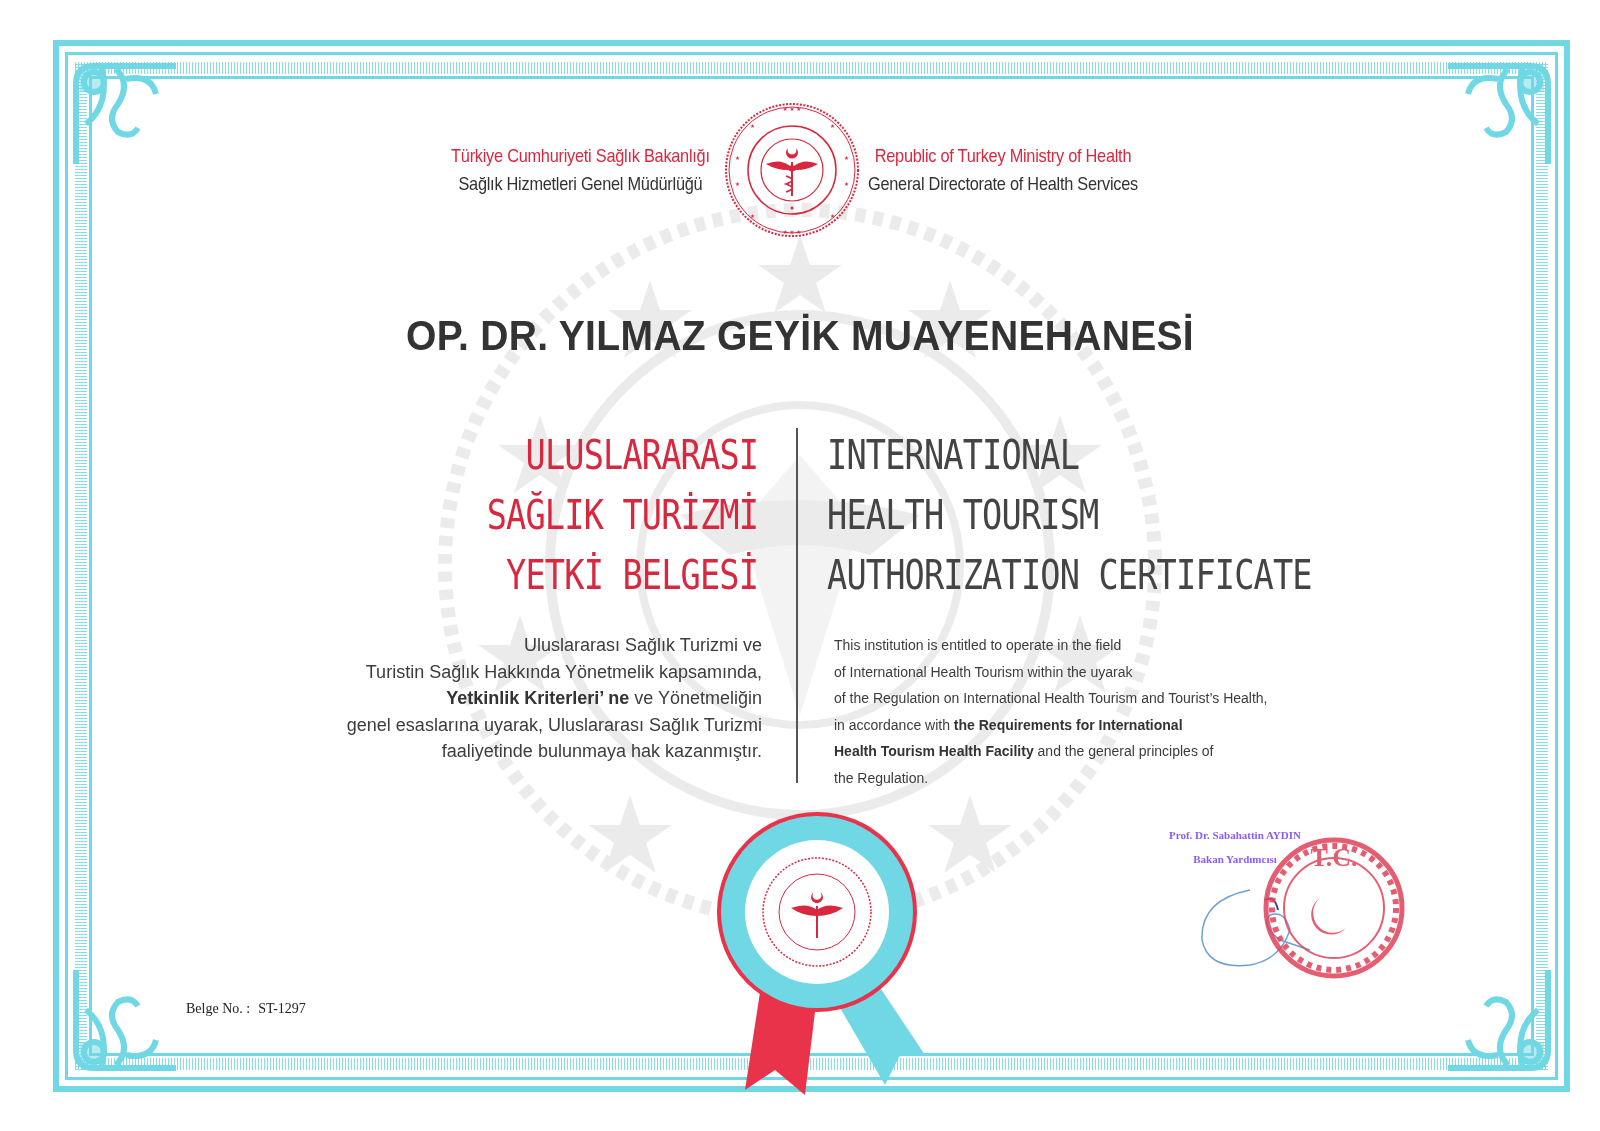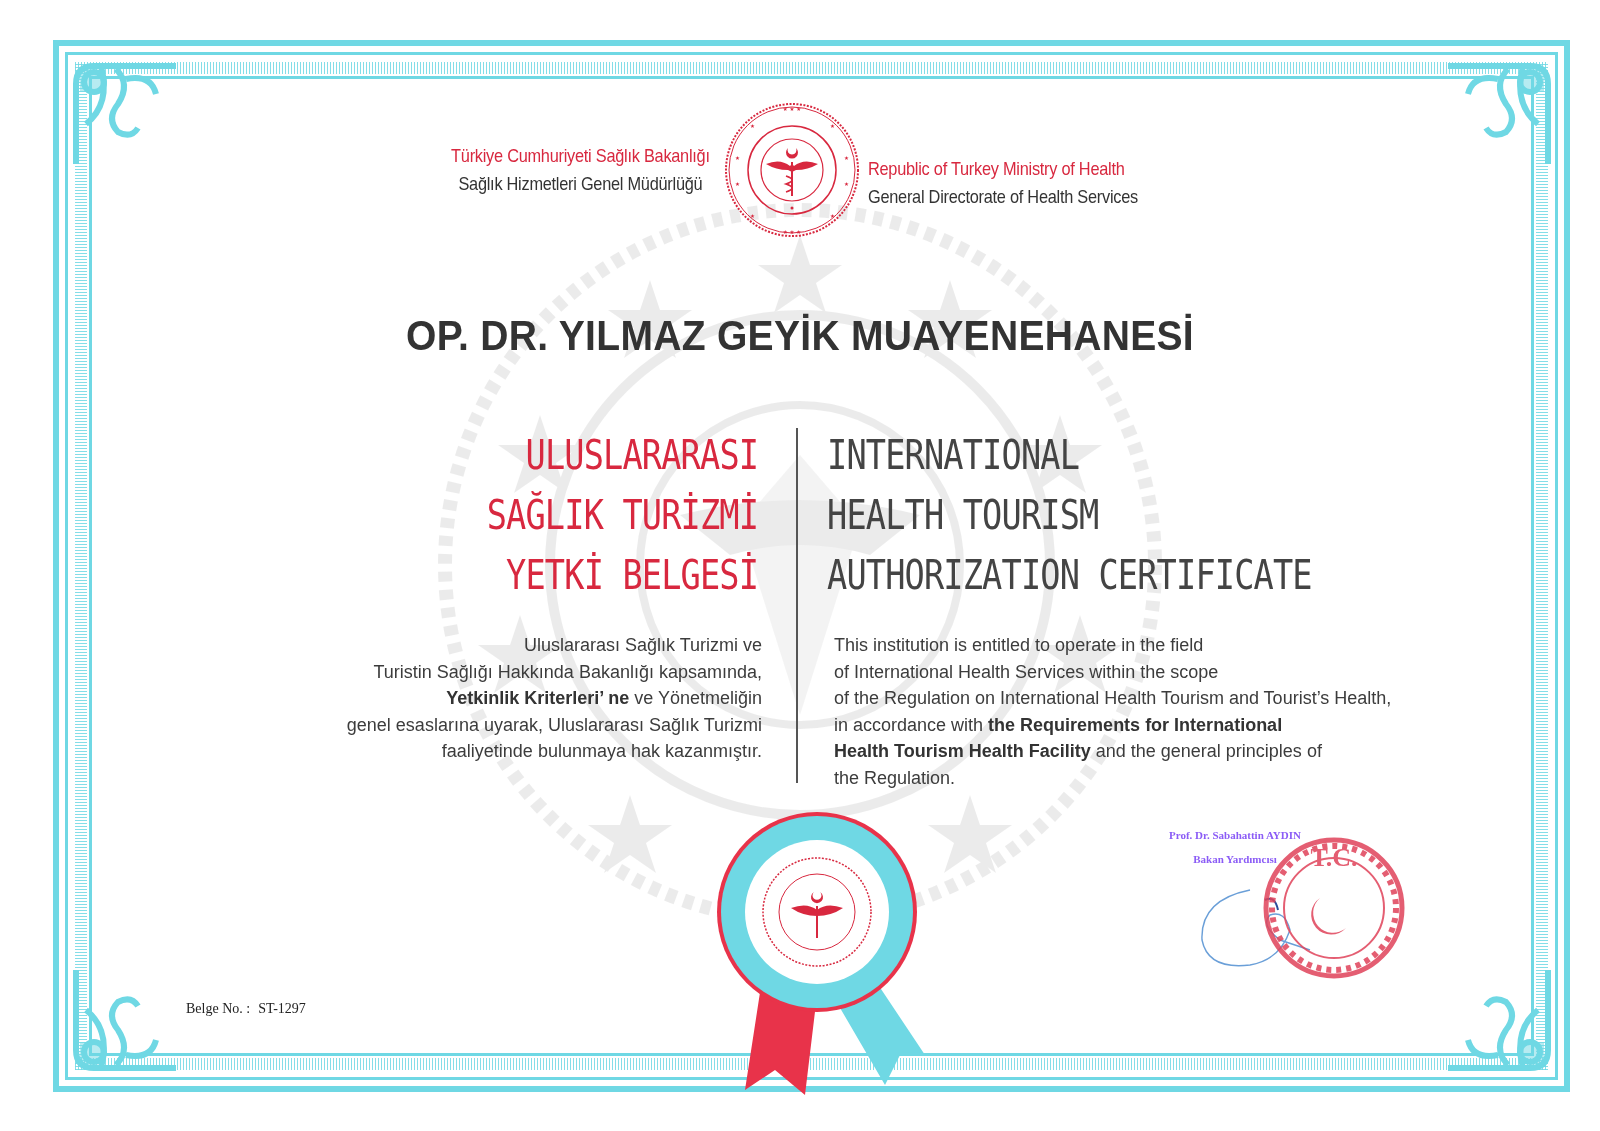"Republic of Turkey Ministry of" .hdr-right { margin-top: 13px -> none; text-align: left -> center }
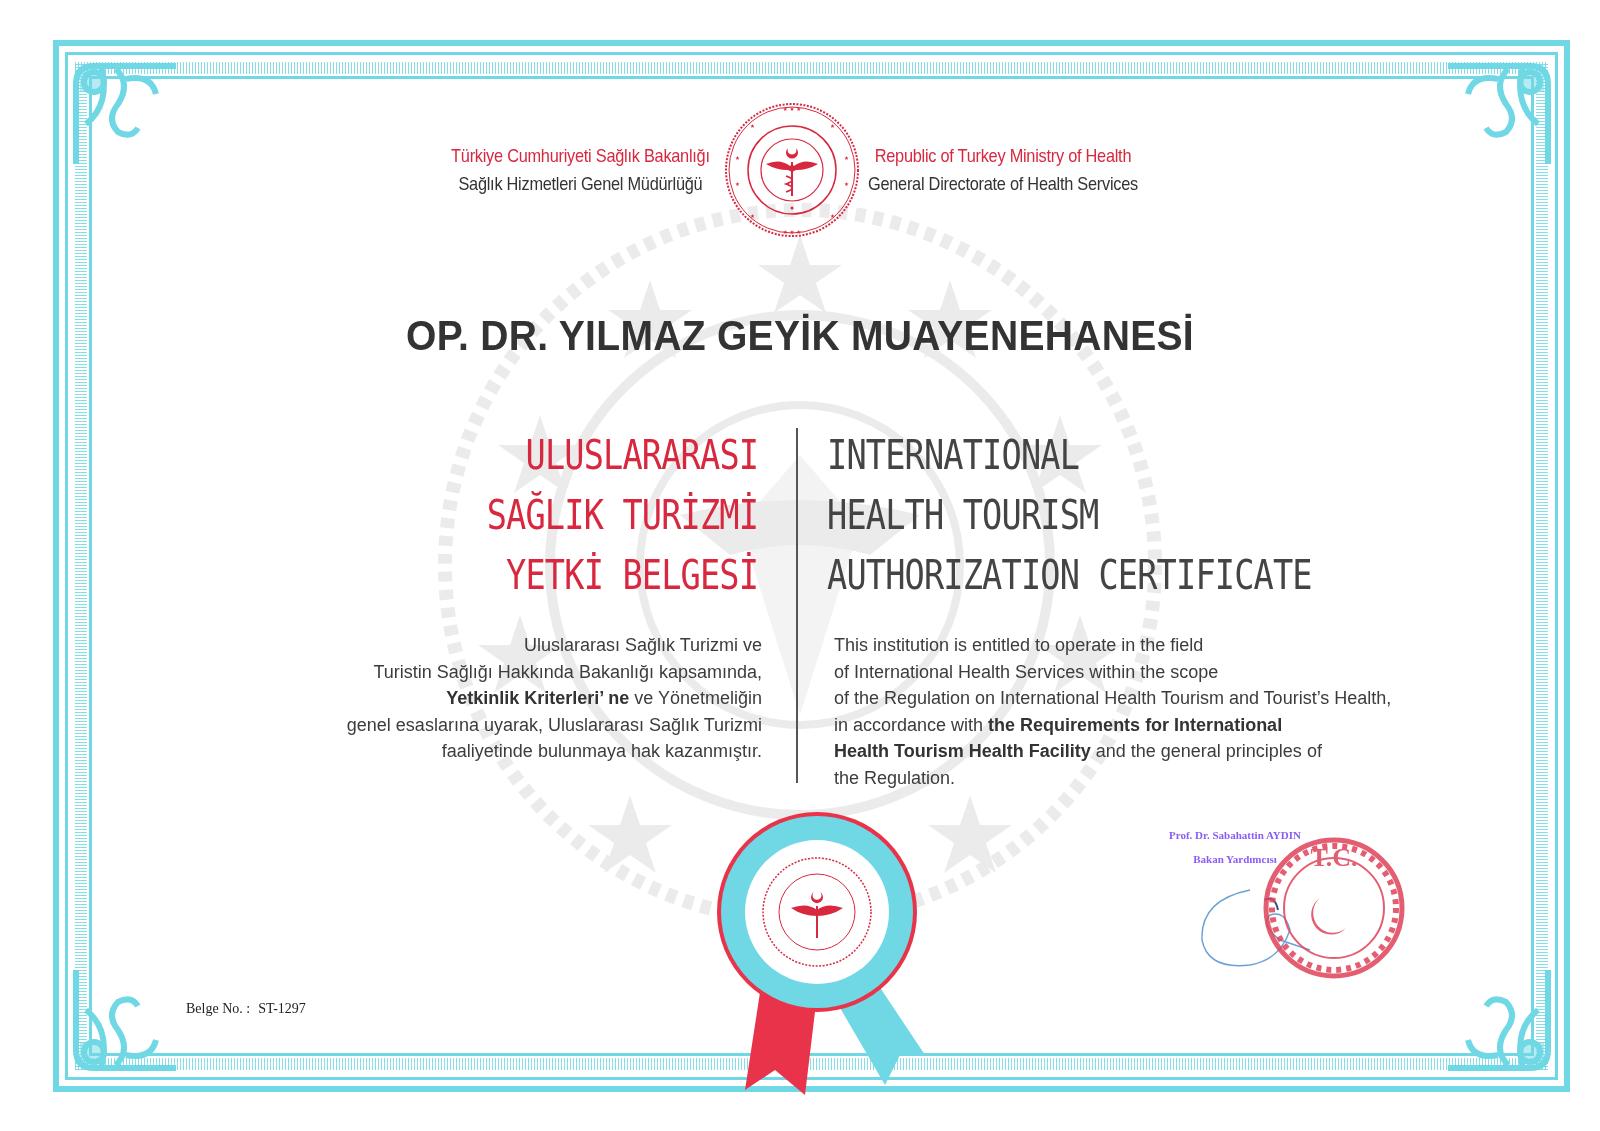"This institution is entitled to" .body-en { font-size: 18px -> 14px }
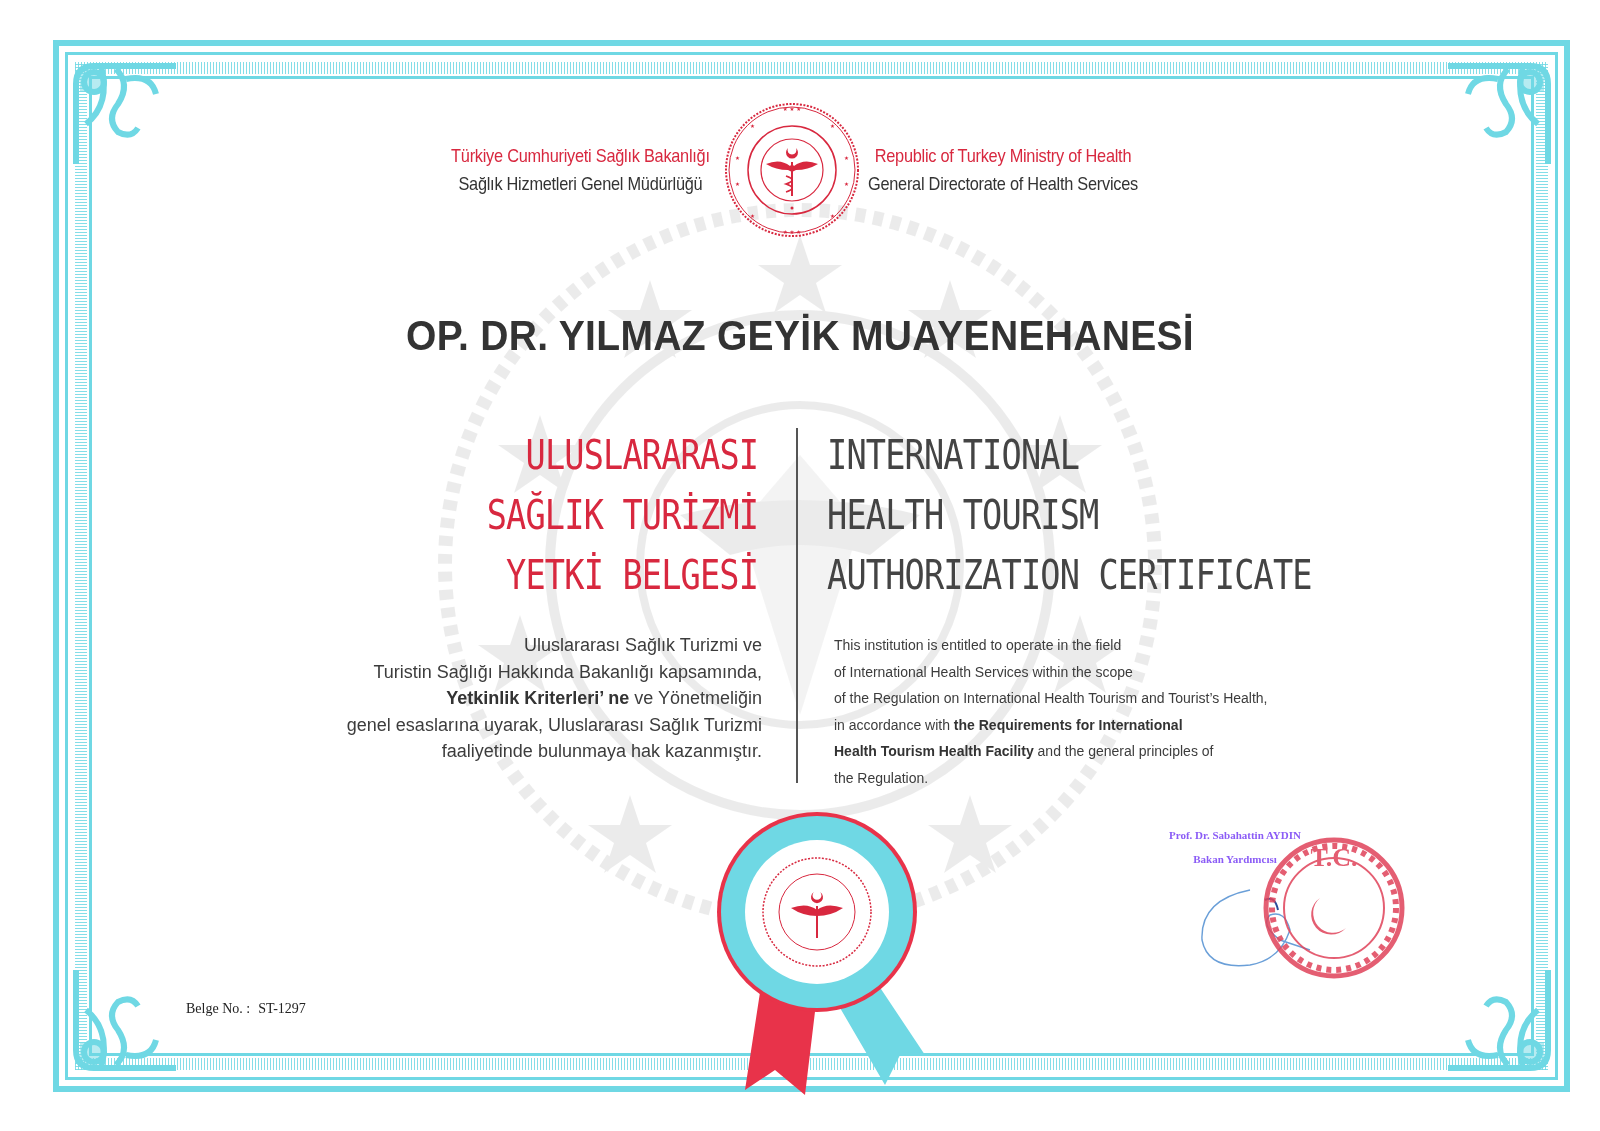"Turistin Sağlığı Hakkında Bakanlığı" div { text: Sağlığı Hakkında Bakanlığı -> Sağlık Hakkında Yönetmelik }
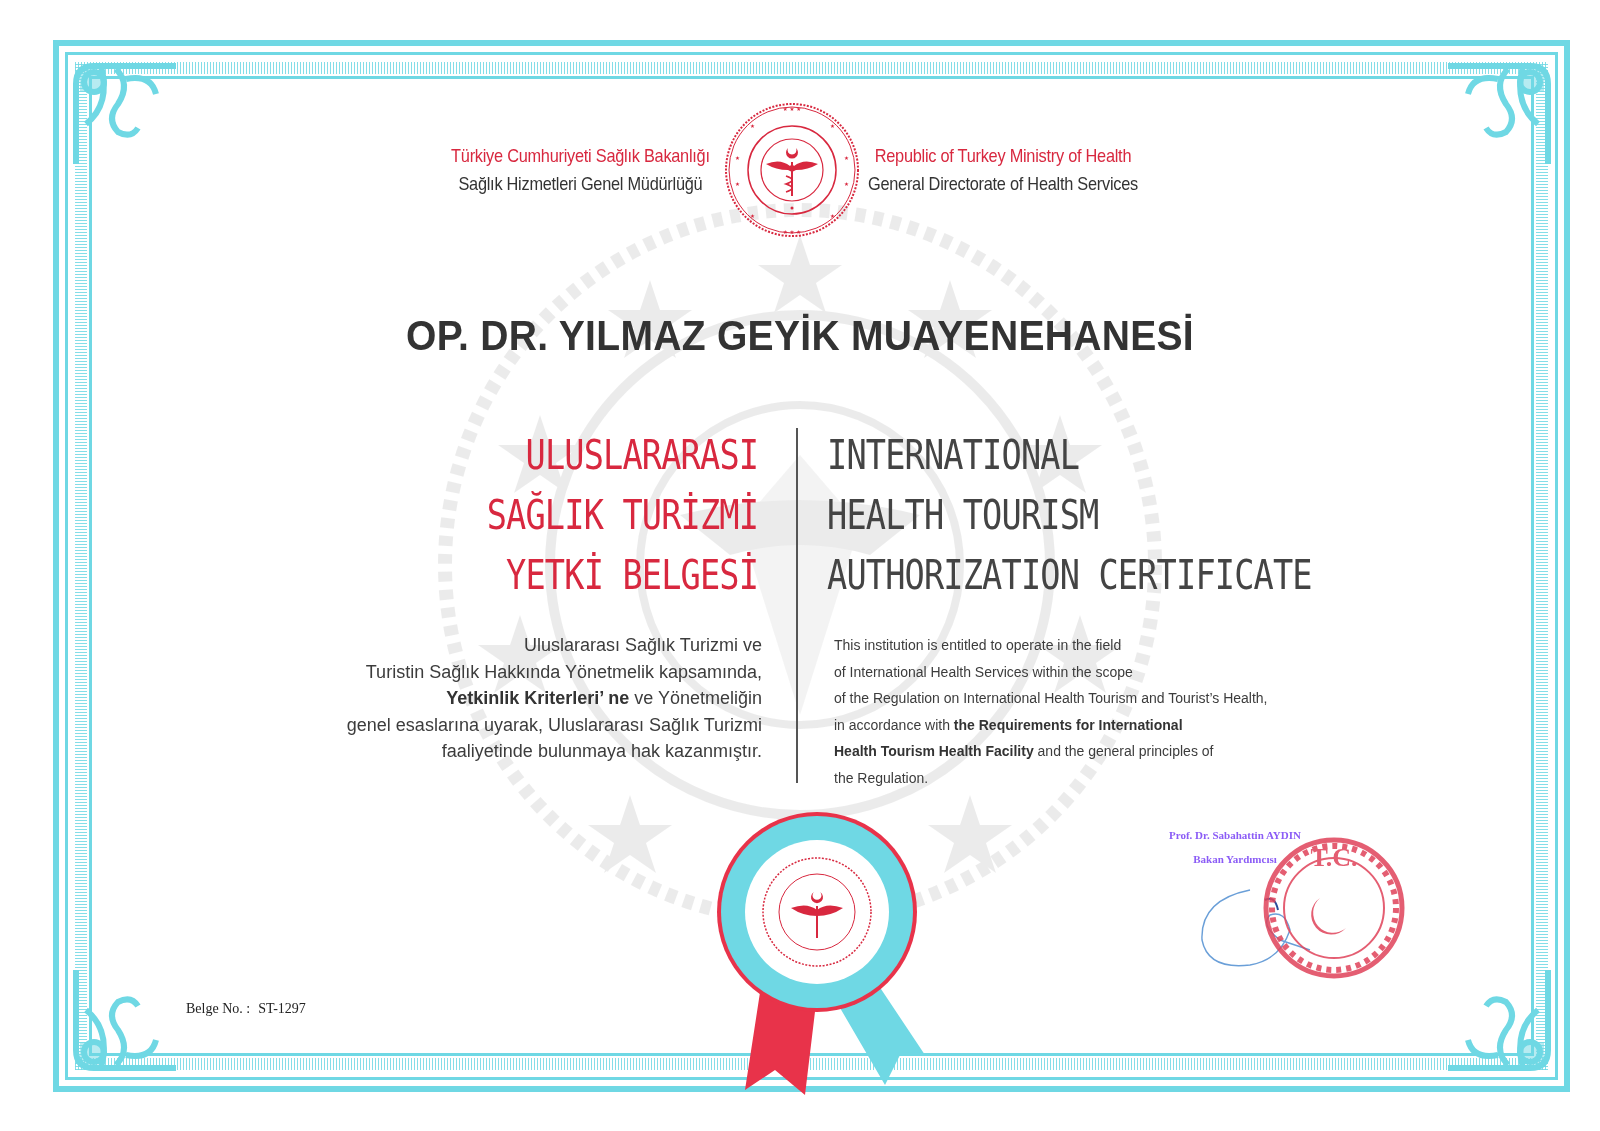"of International Health Services within" div { text: Services within the scope -> Tourism within the uyarak }
